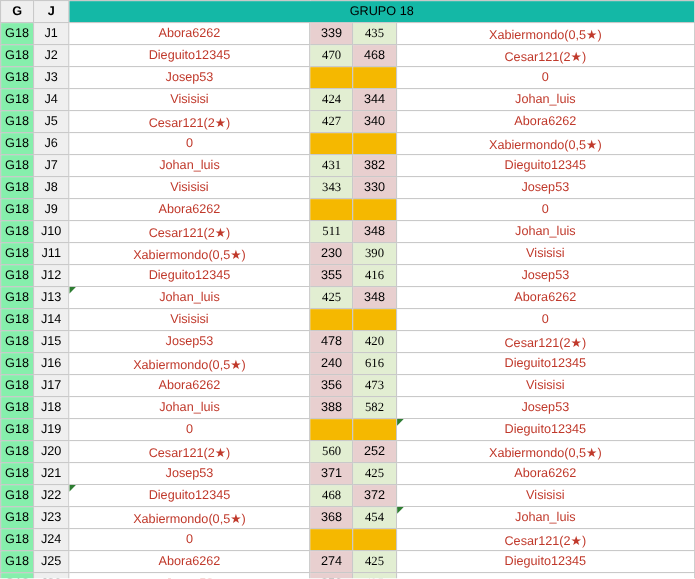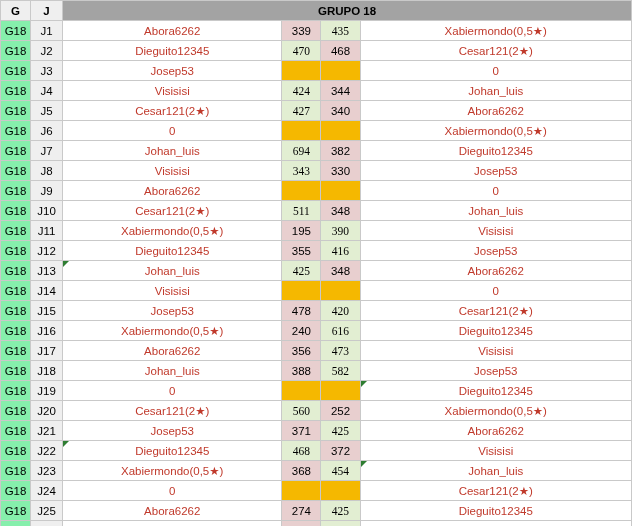"GRUPO 18" .title { background: #a3a3a3 -> #14b8a6; font-weight: bold -> normal }
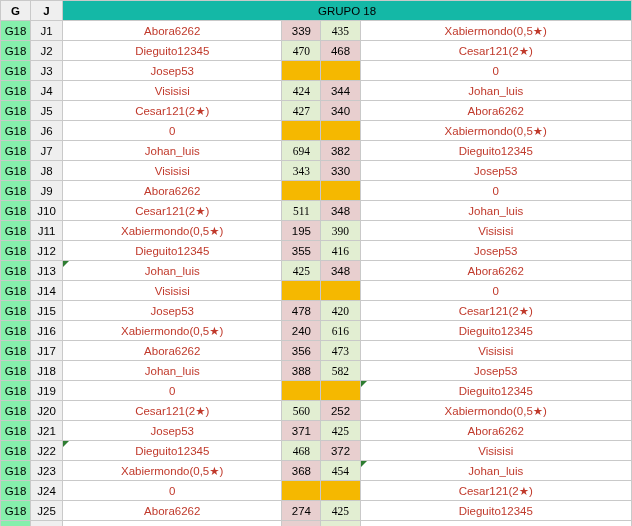"694" td.score { text: 694 -> 431 }
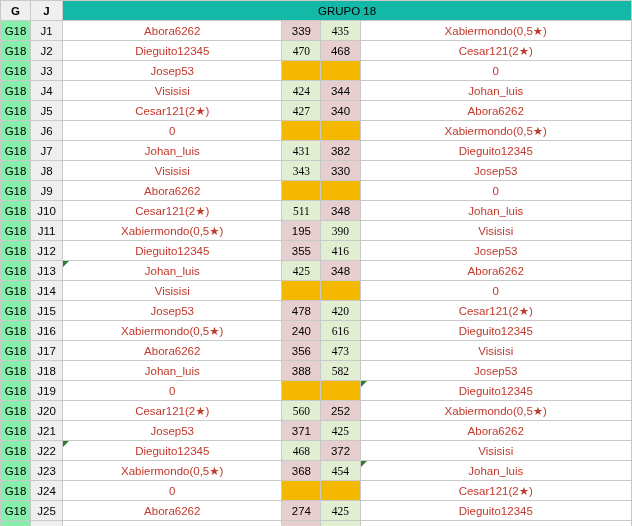"195" td.score { text: 195 -> 230 }
